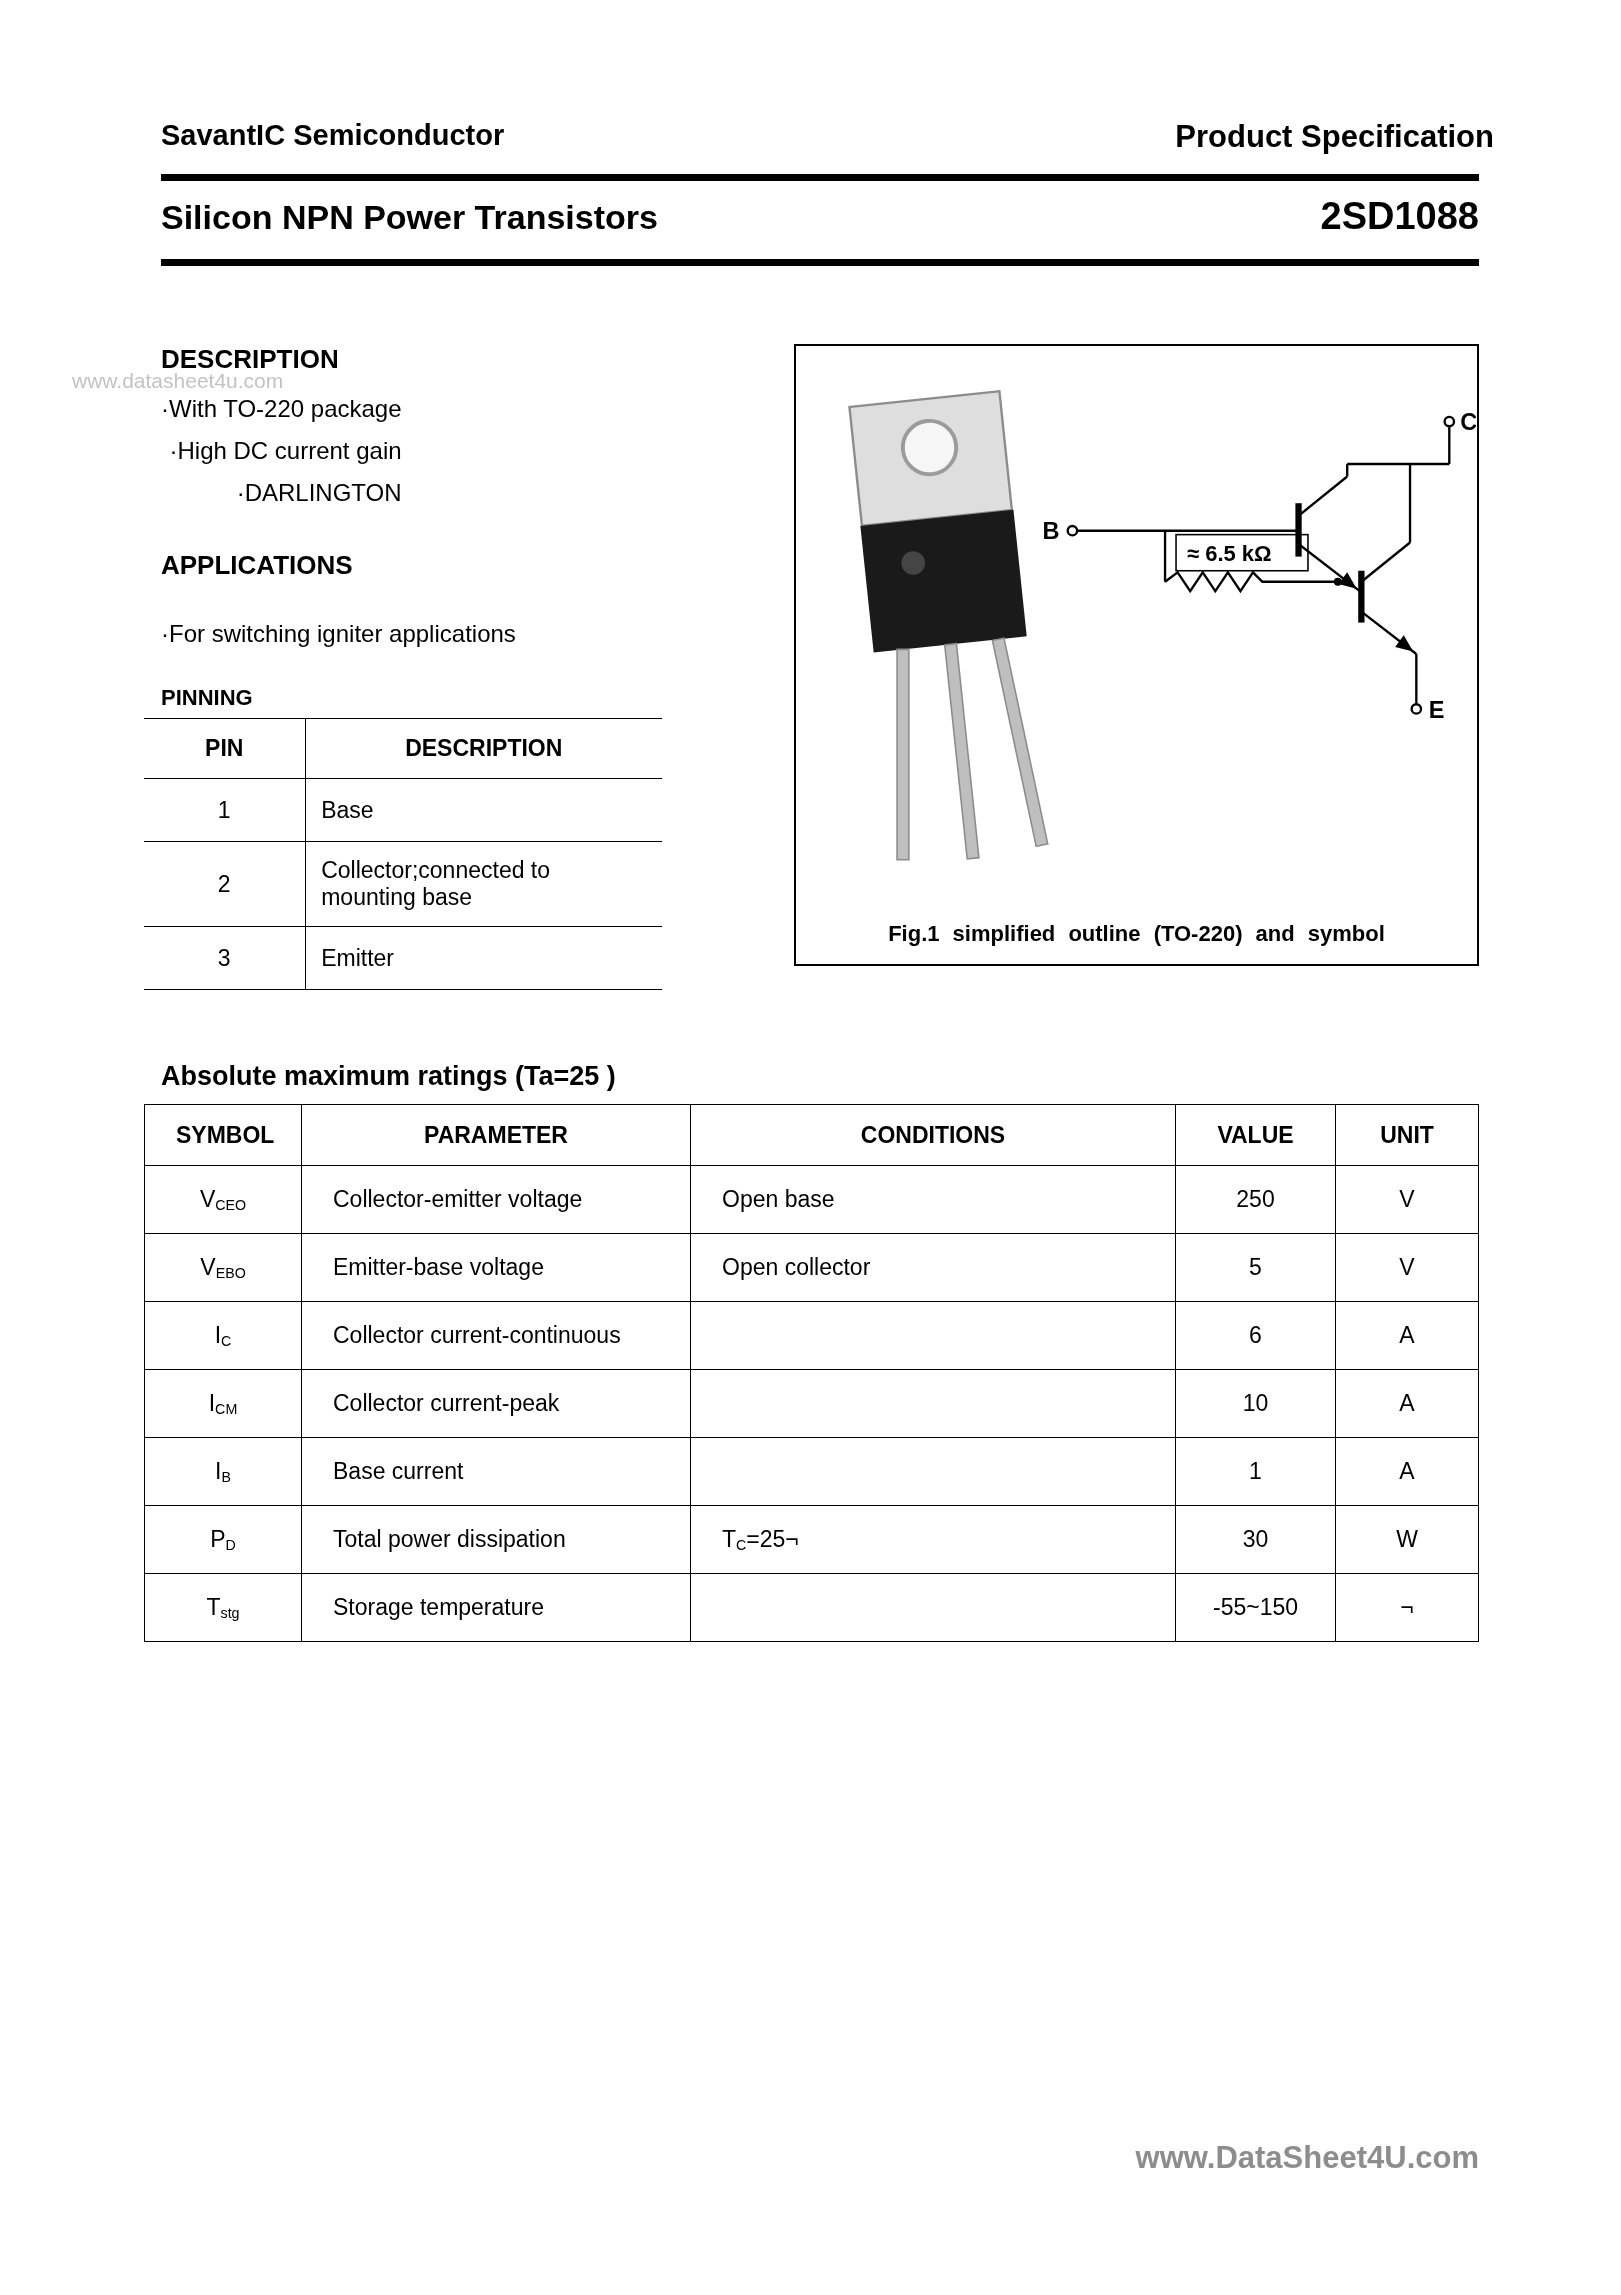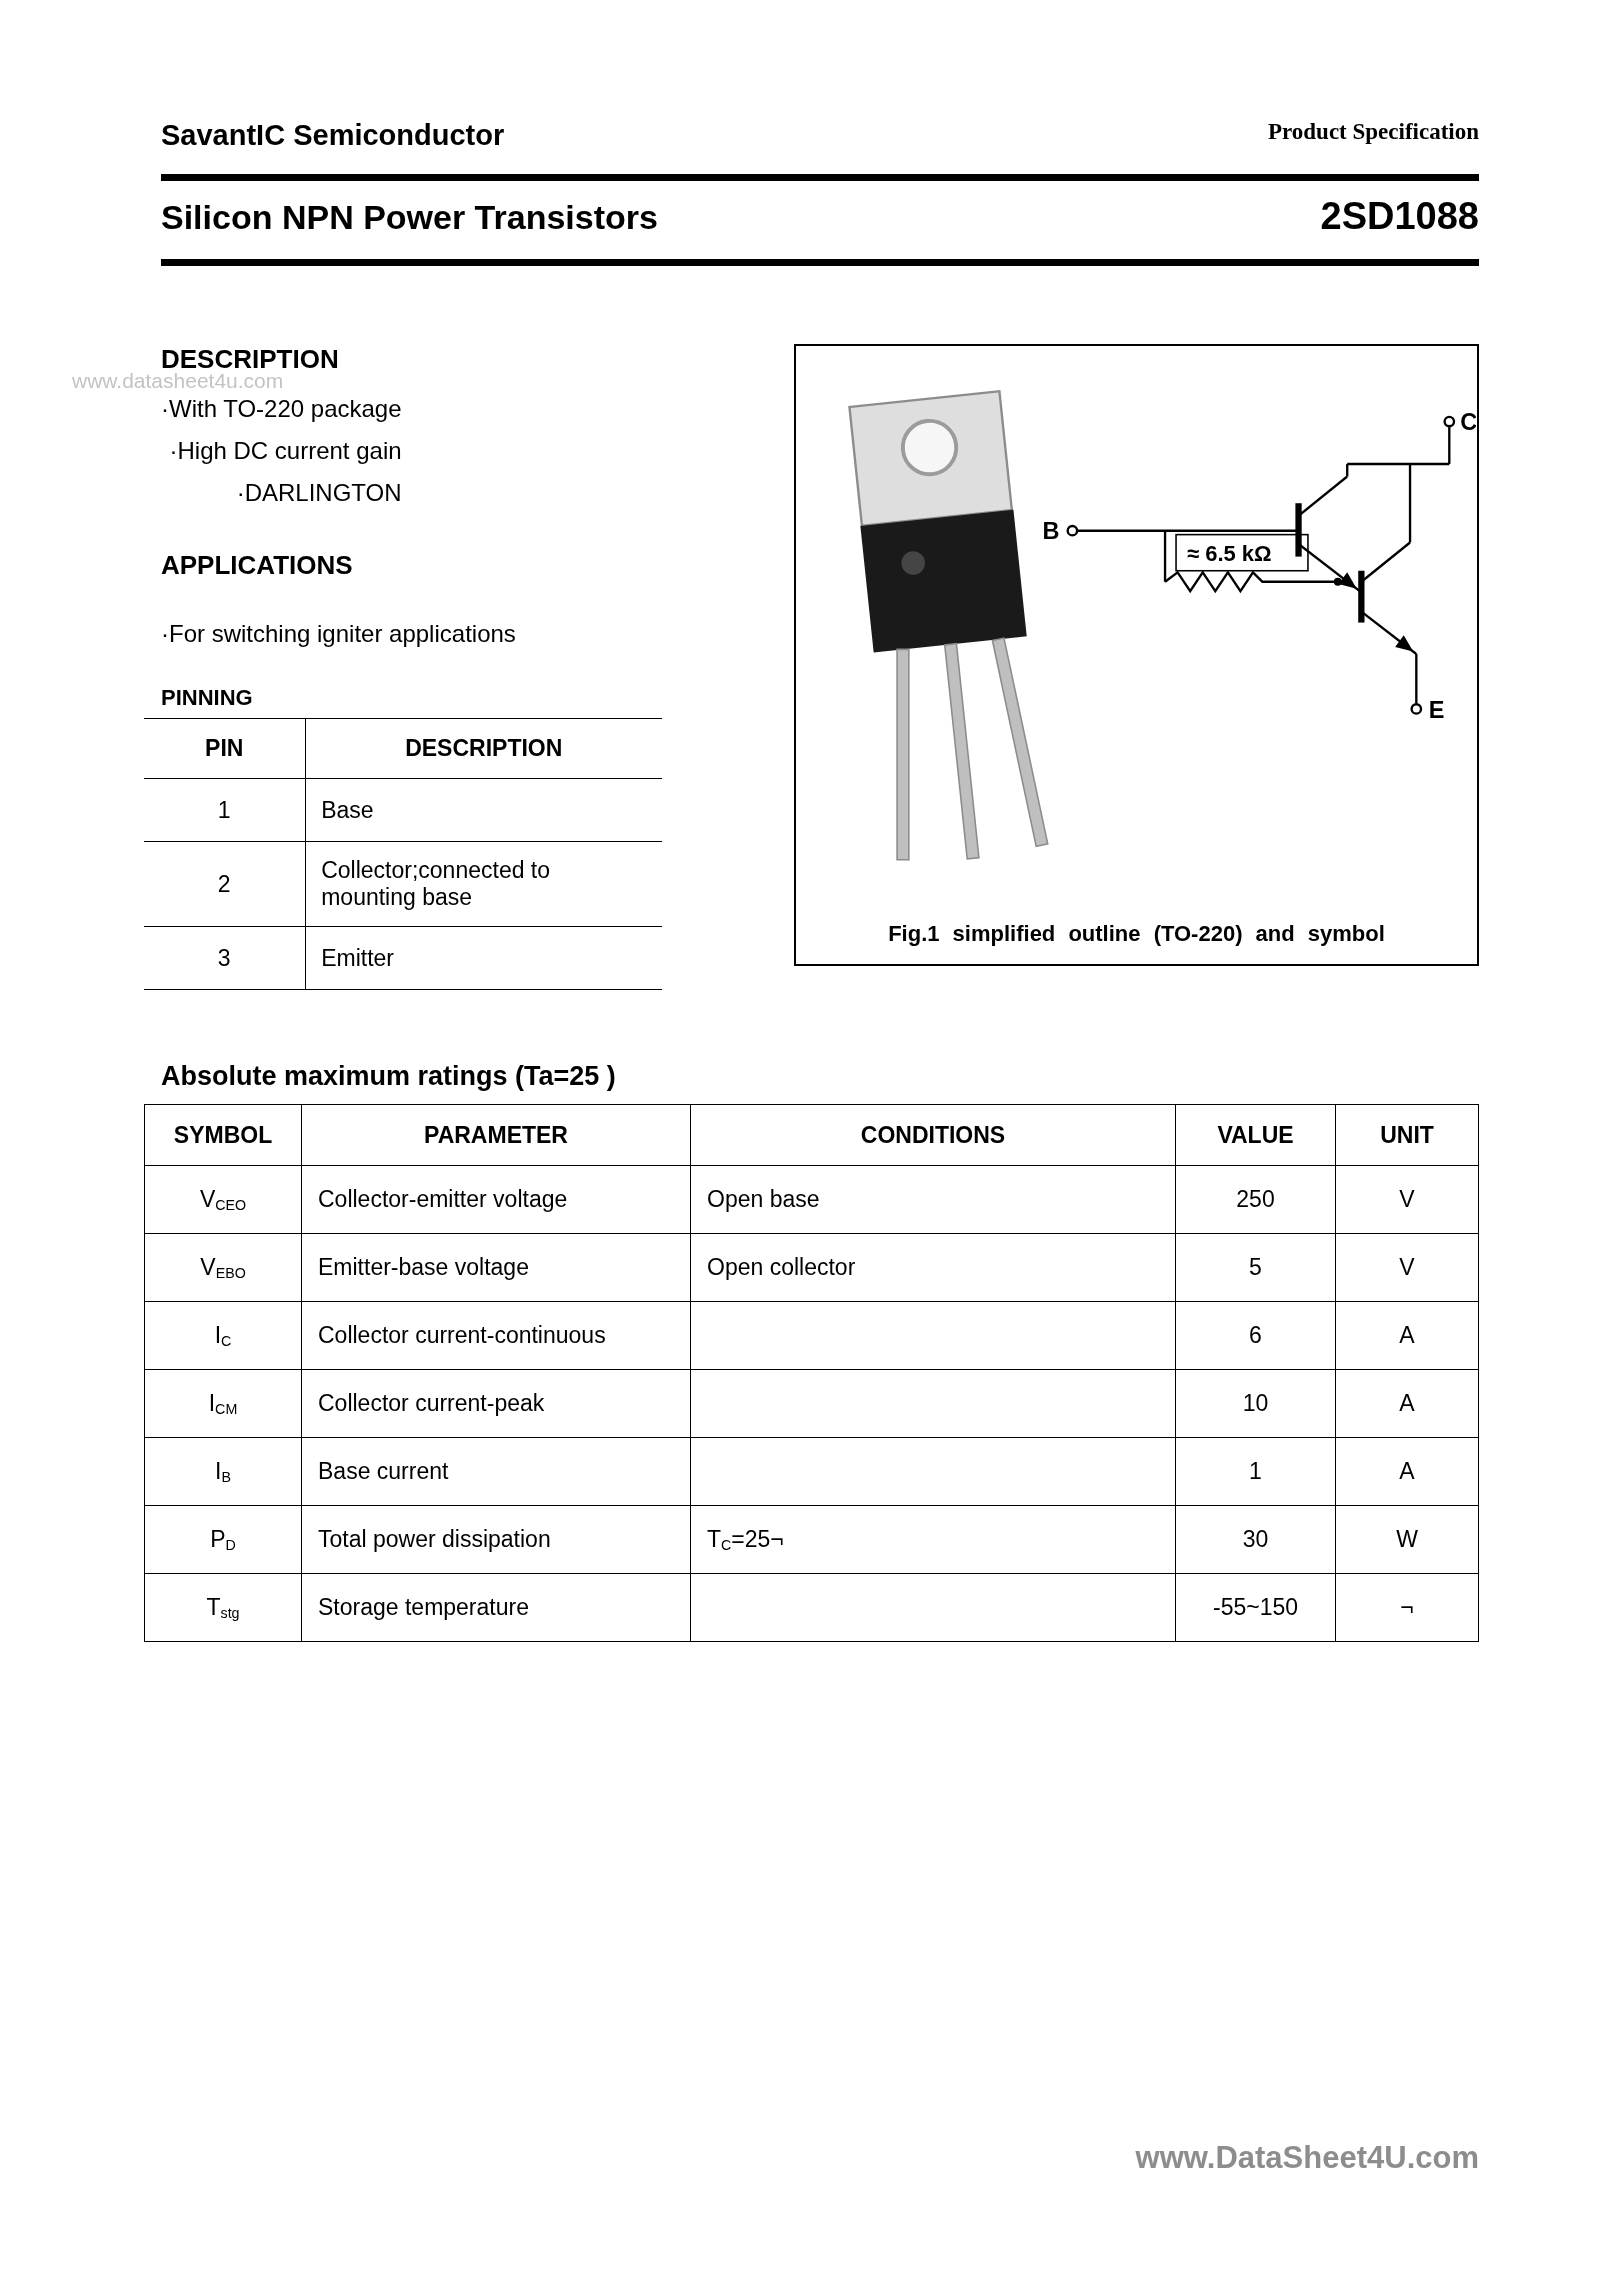"Product Specification" .header-right { font-family: Liberation Serif, serif -> none; font-size: 23px -> 31px; right: 143px -> 128px }
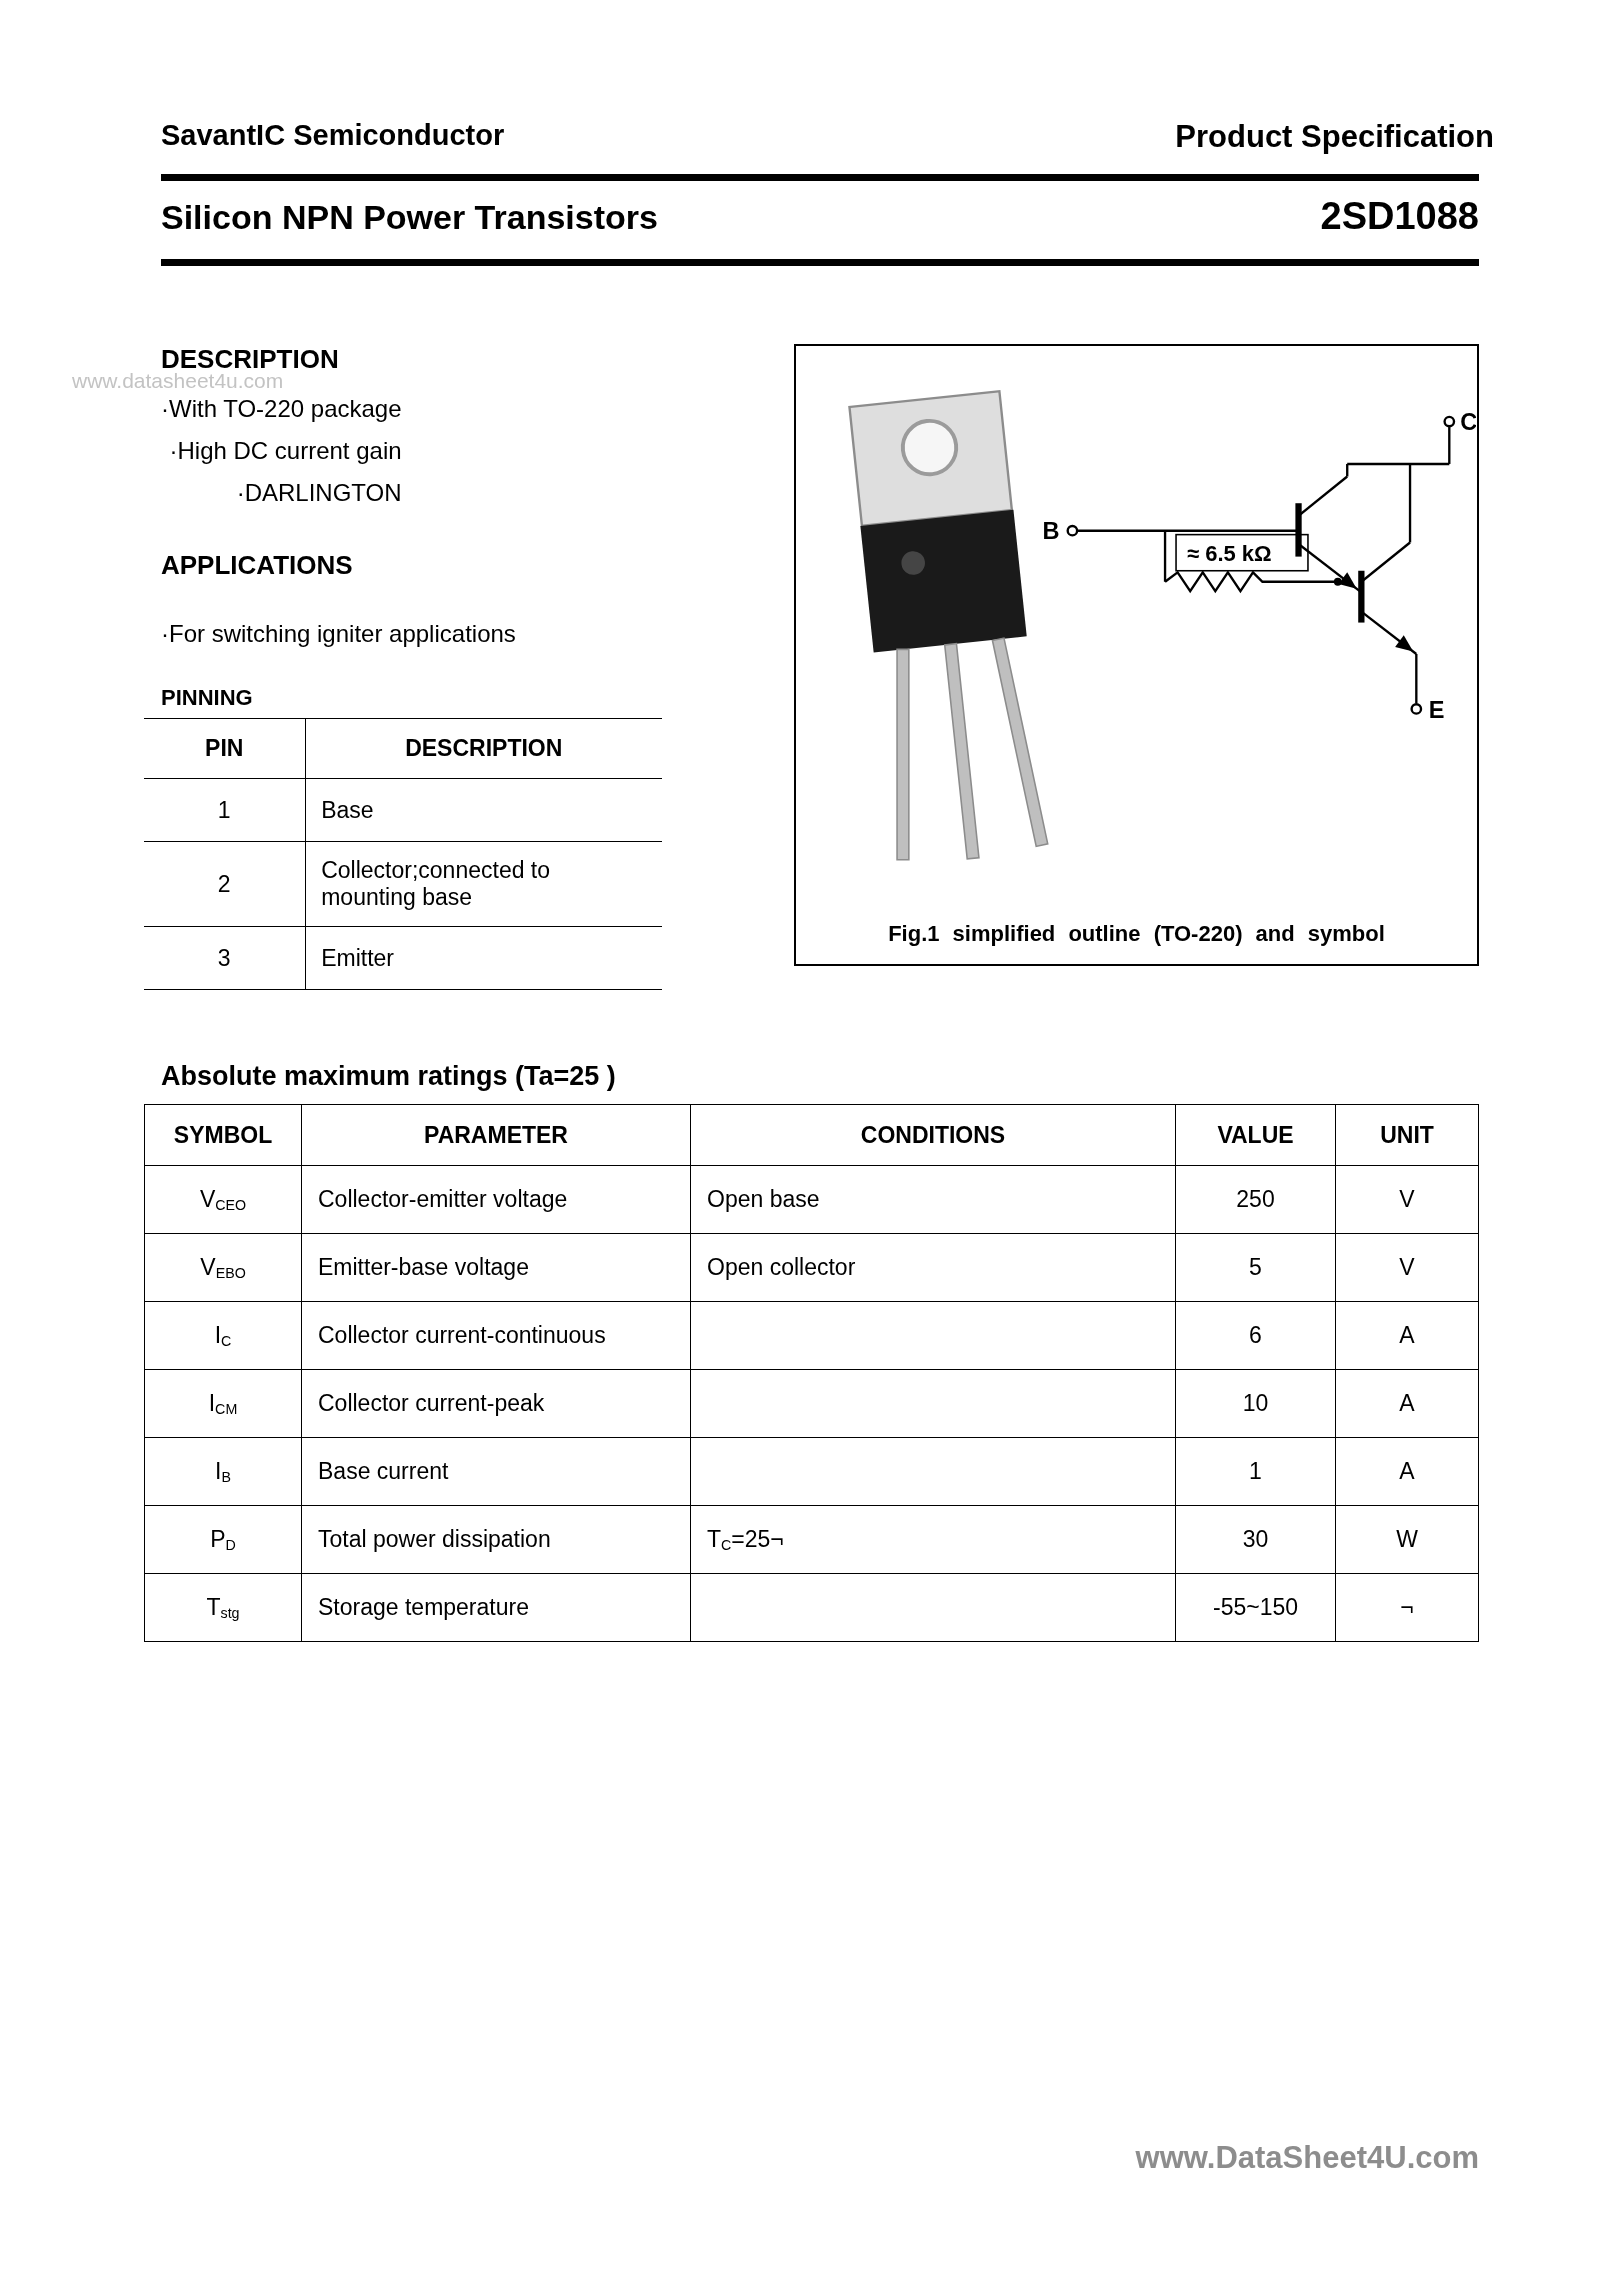"SYMBOL" .ratings-table th, .ratings-table td { padding: 0 16px -> 0 31px }
